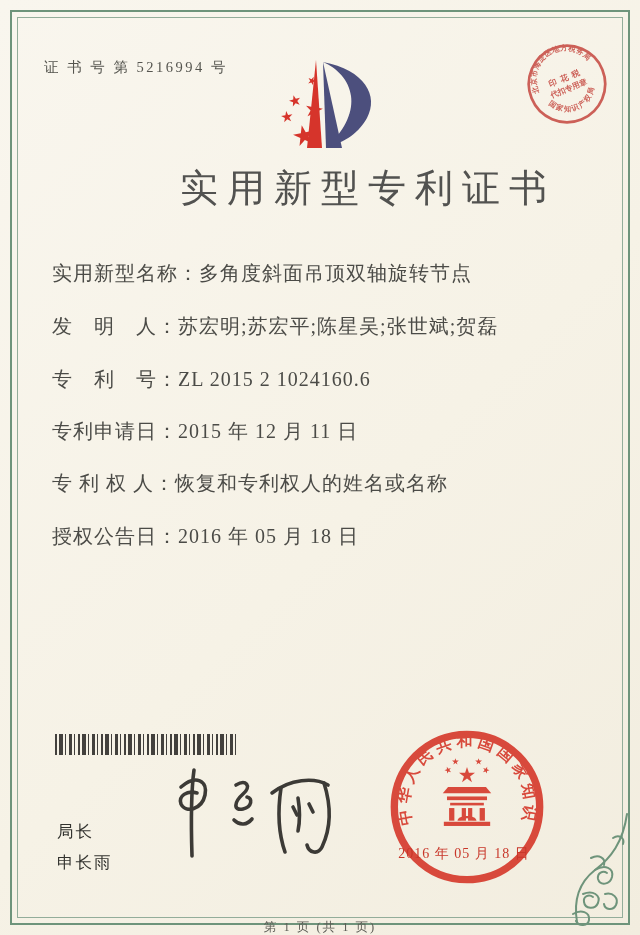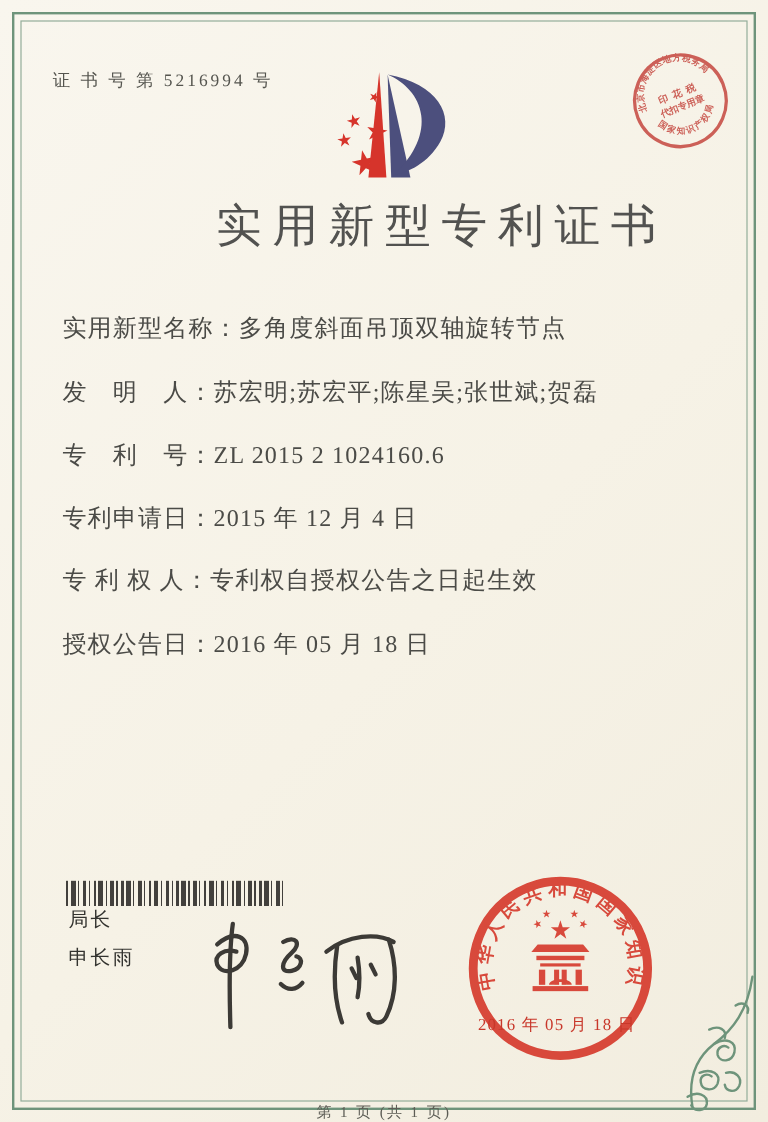"2015 年 12 月 4" span.val { text: 4 -> 11 }
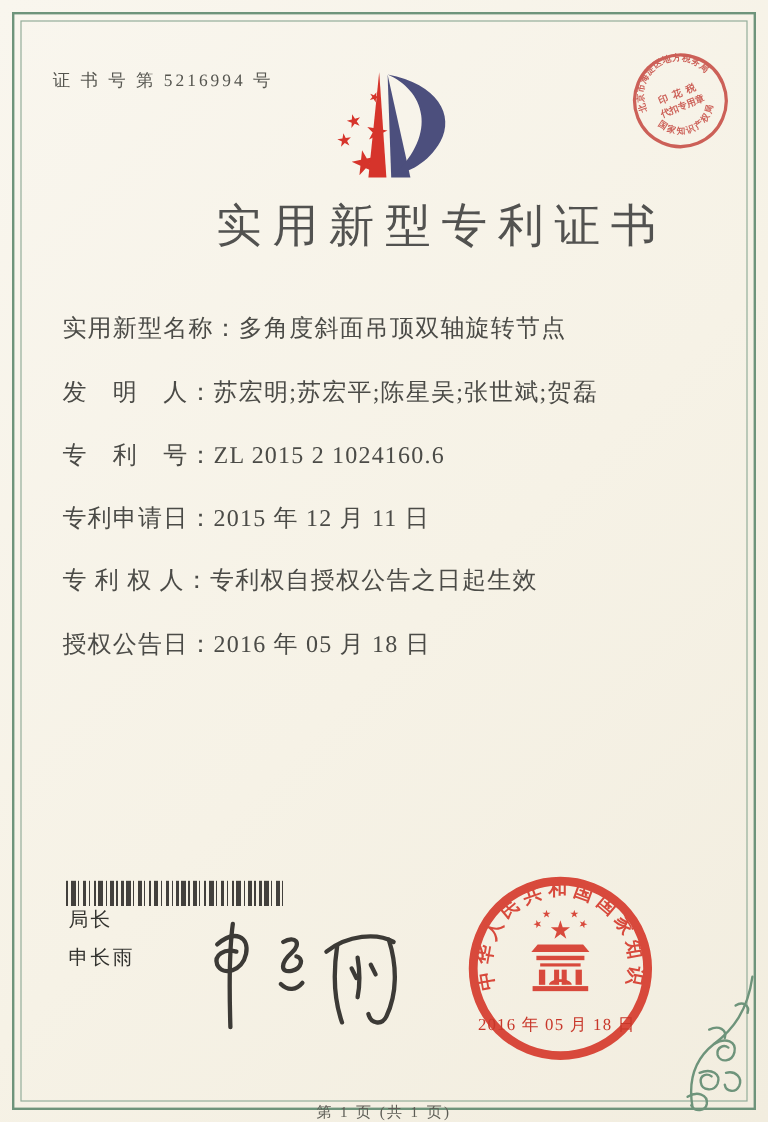"专利权自授权公告之日起生效" span.val { text: 专利权自授权公告之日起生效 -> 恢复和专利权人的姓名或名称 }
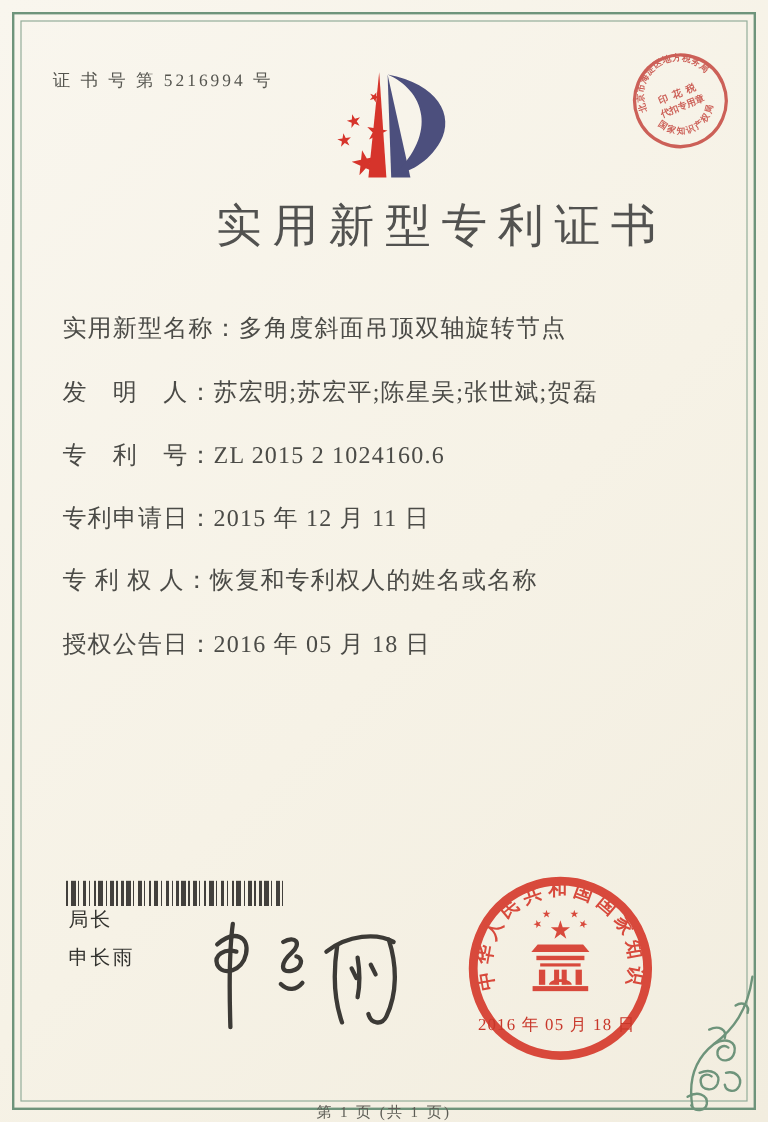"局长" .signer { top: 752px -> 816px }
